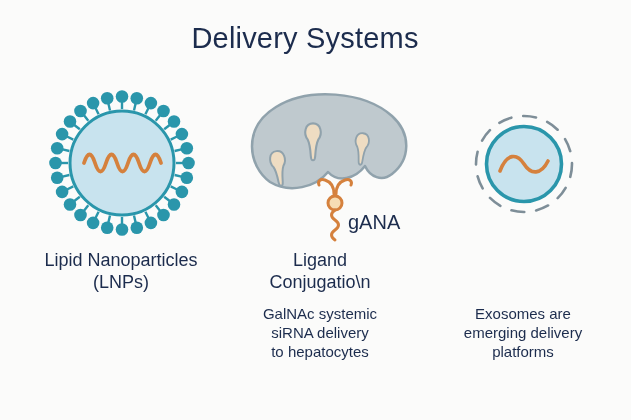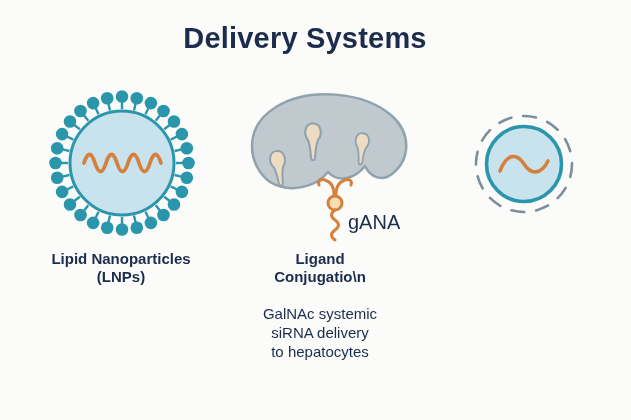"Delivery Systems" .title { font-weight: 700 -> 400 }
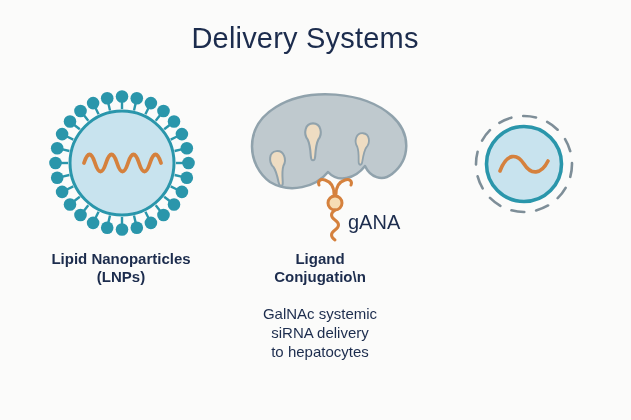"Lipid Nanoparticles" .col-heading { font-size: 15px -> 18px; font-weight: 700 -> 400 }
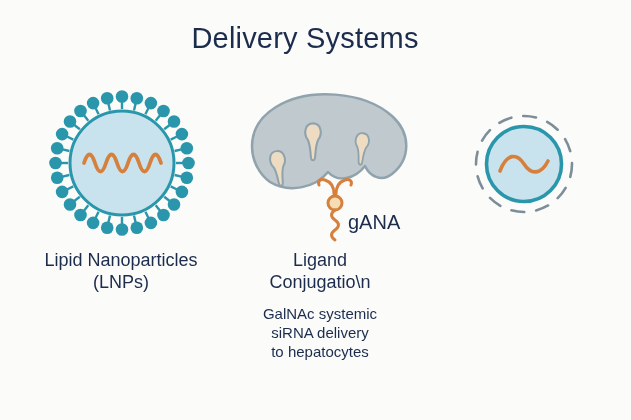"Exosomes are" div.col-body { html: none -> <div>Exosomes are emerging delivery platforms</div> }
